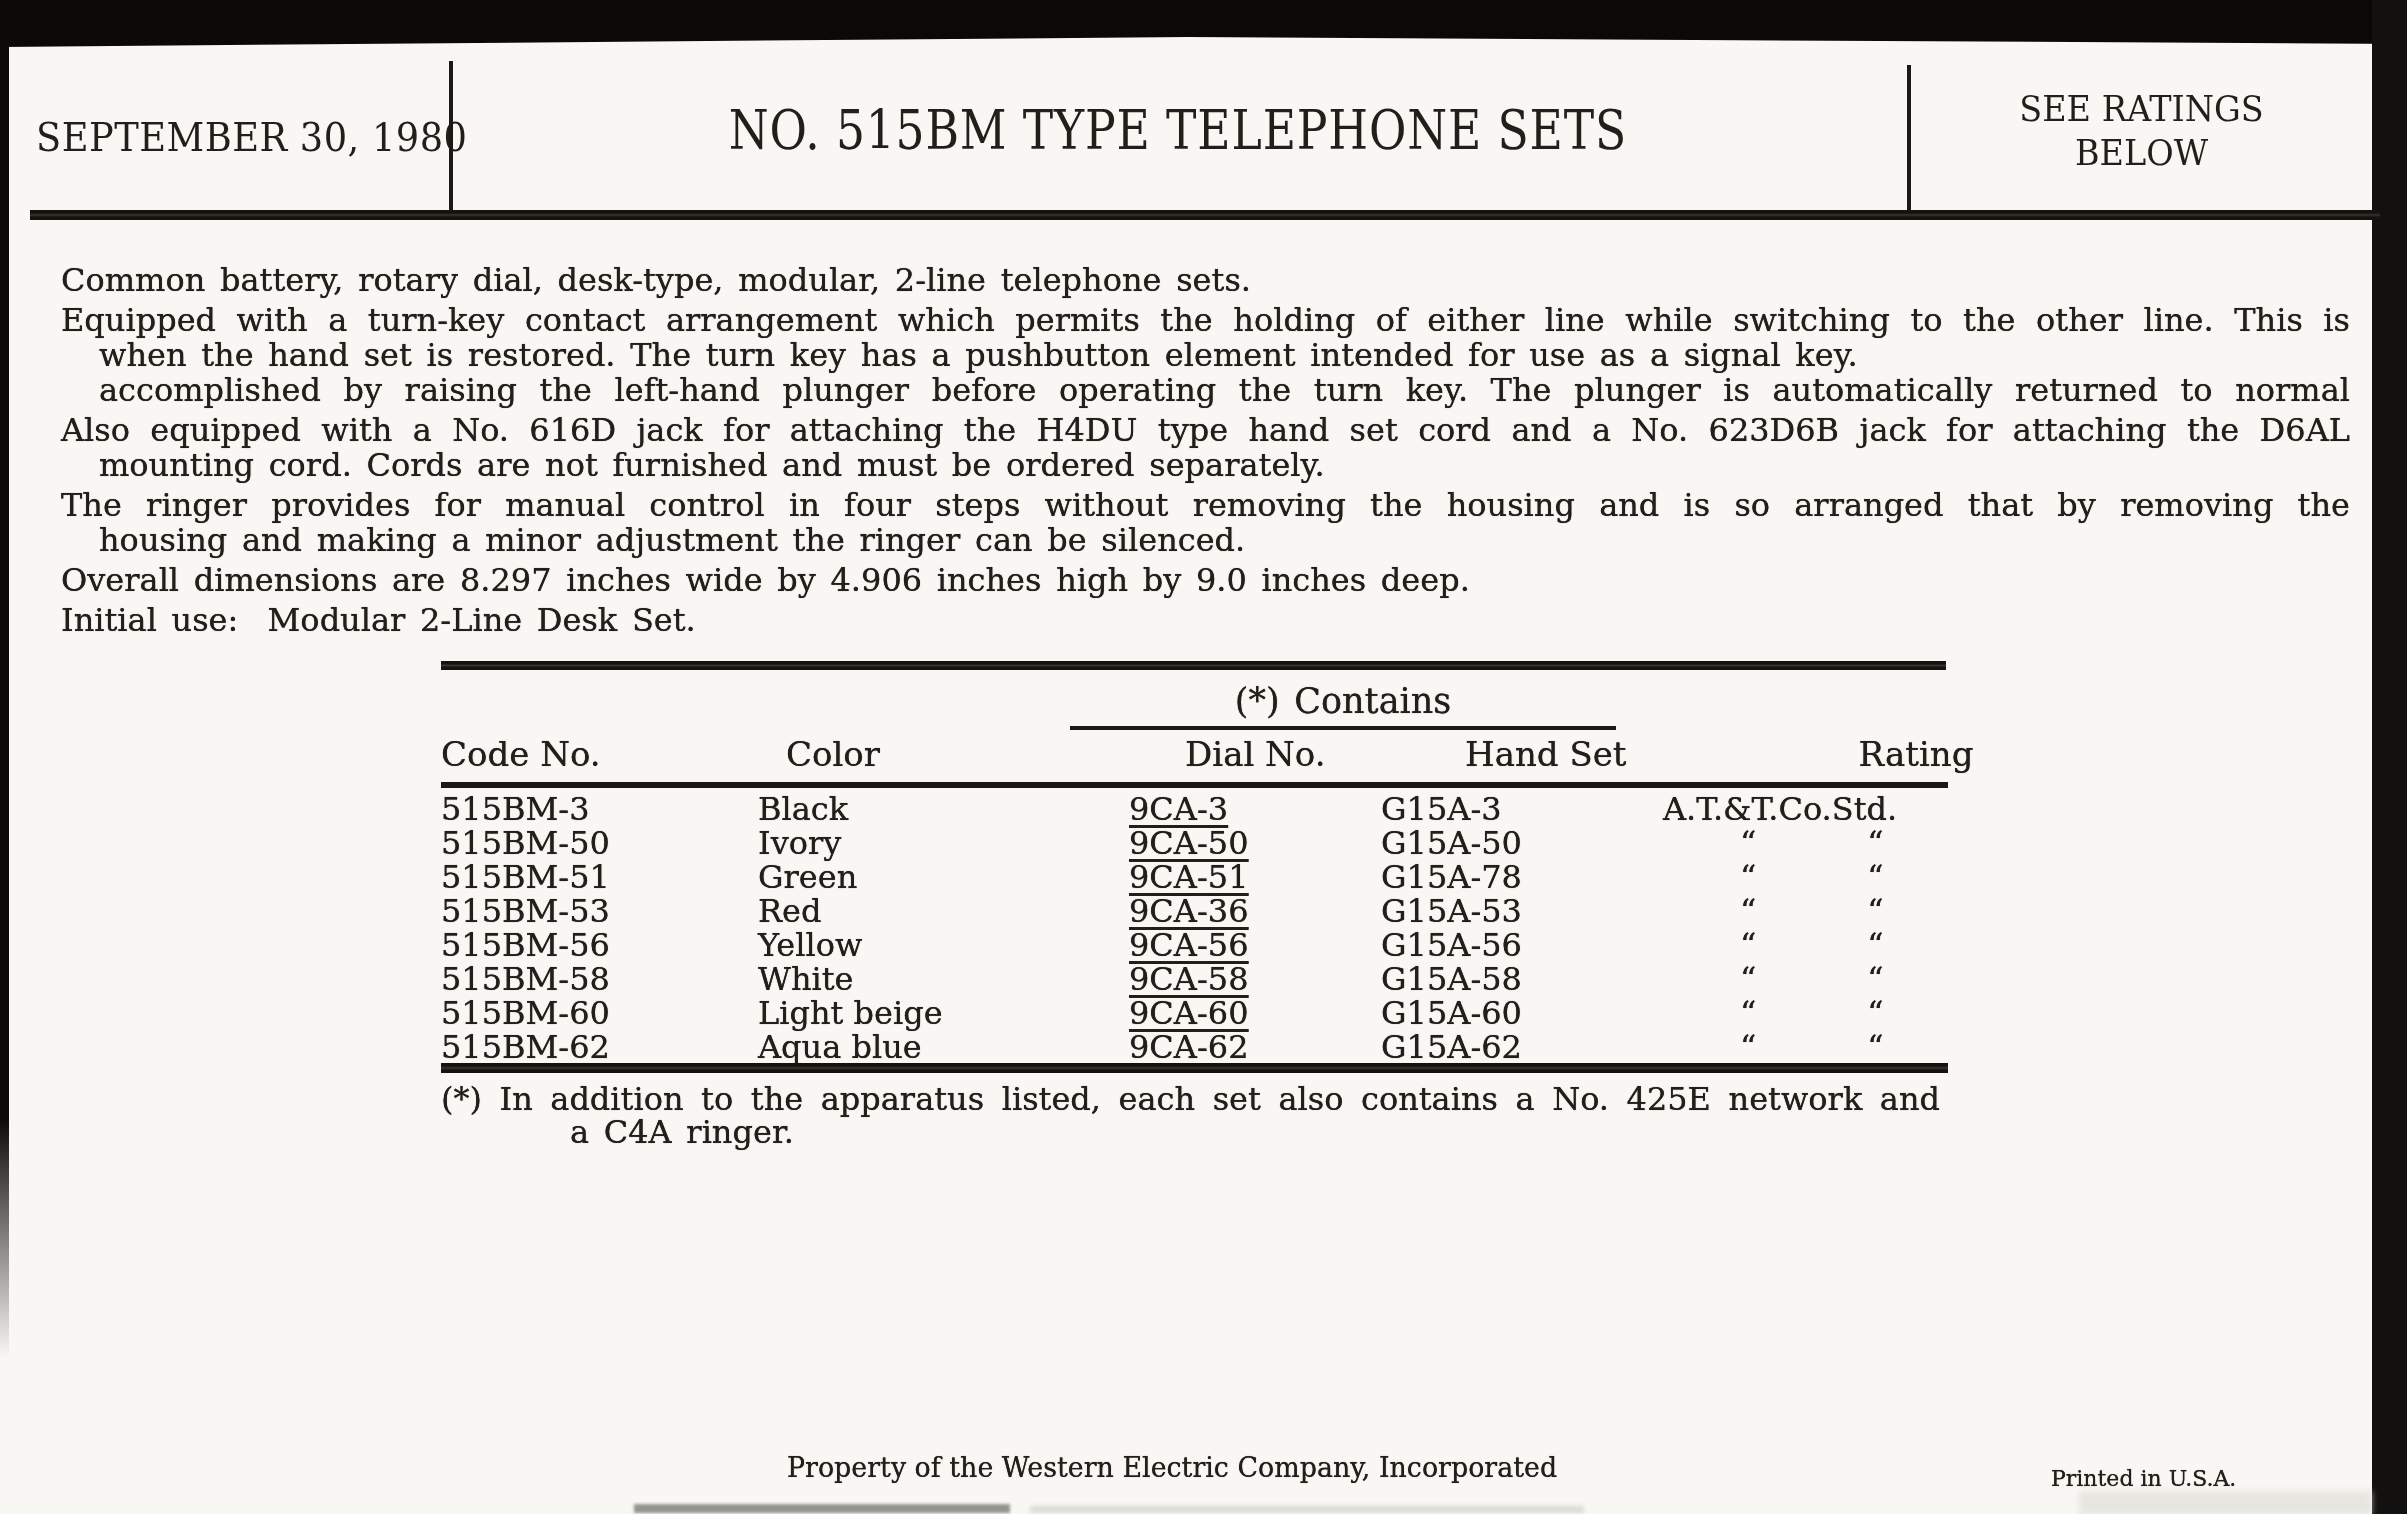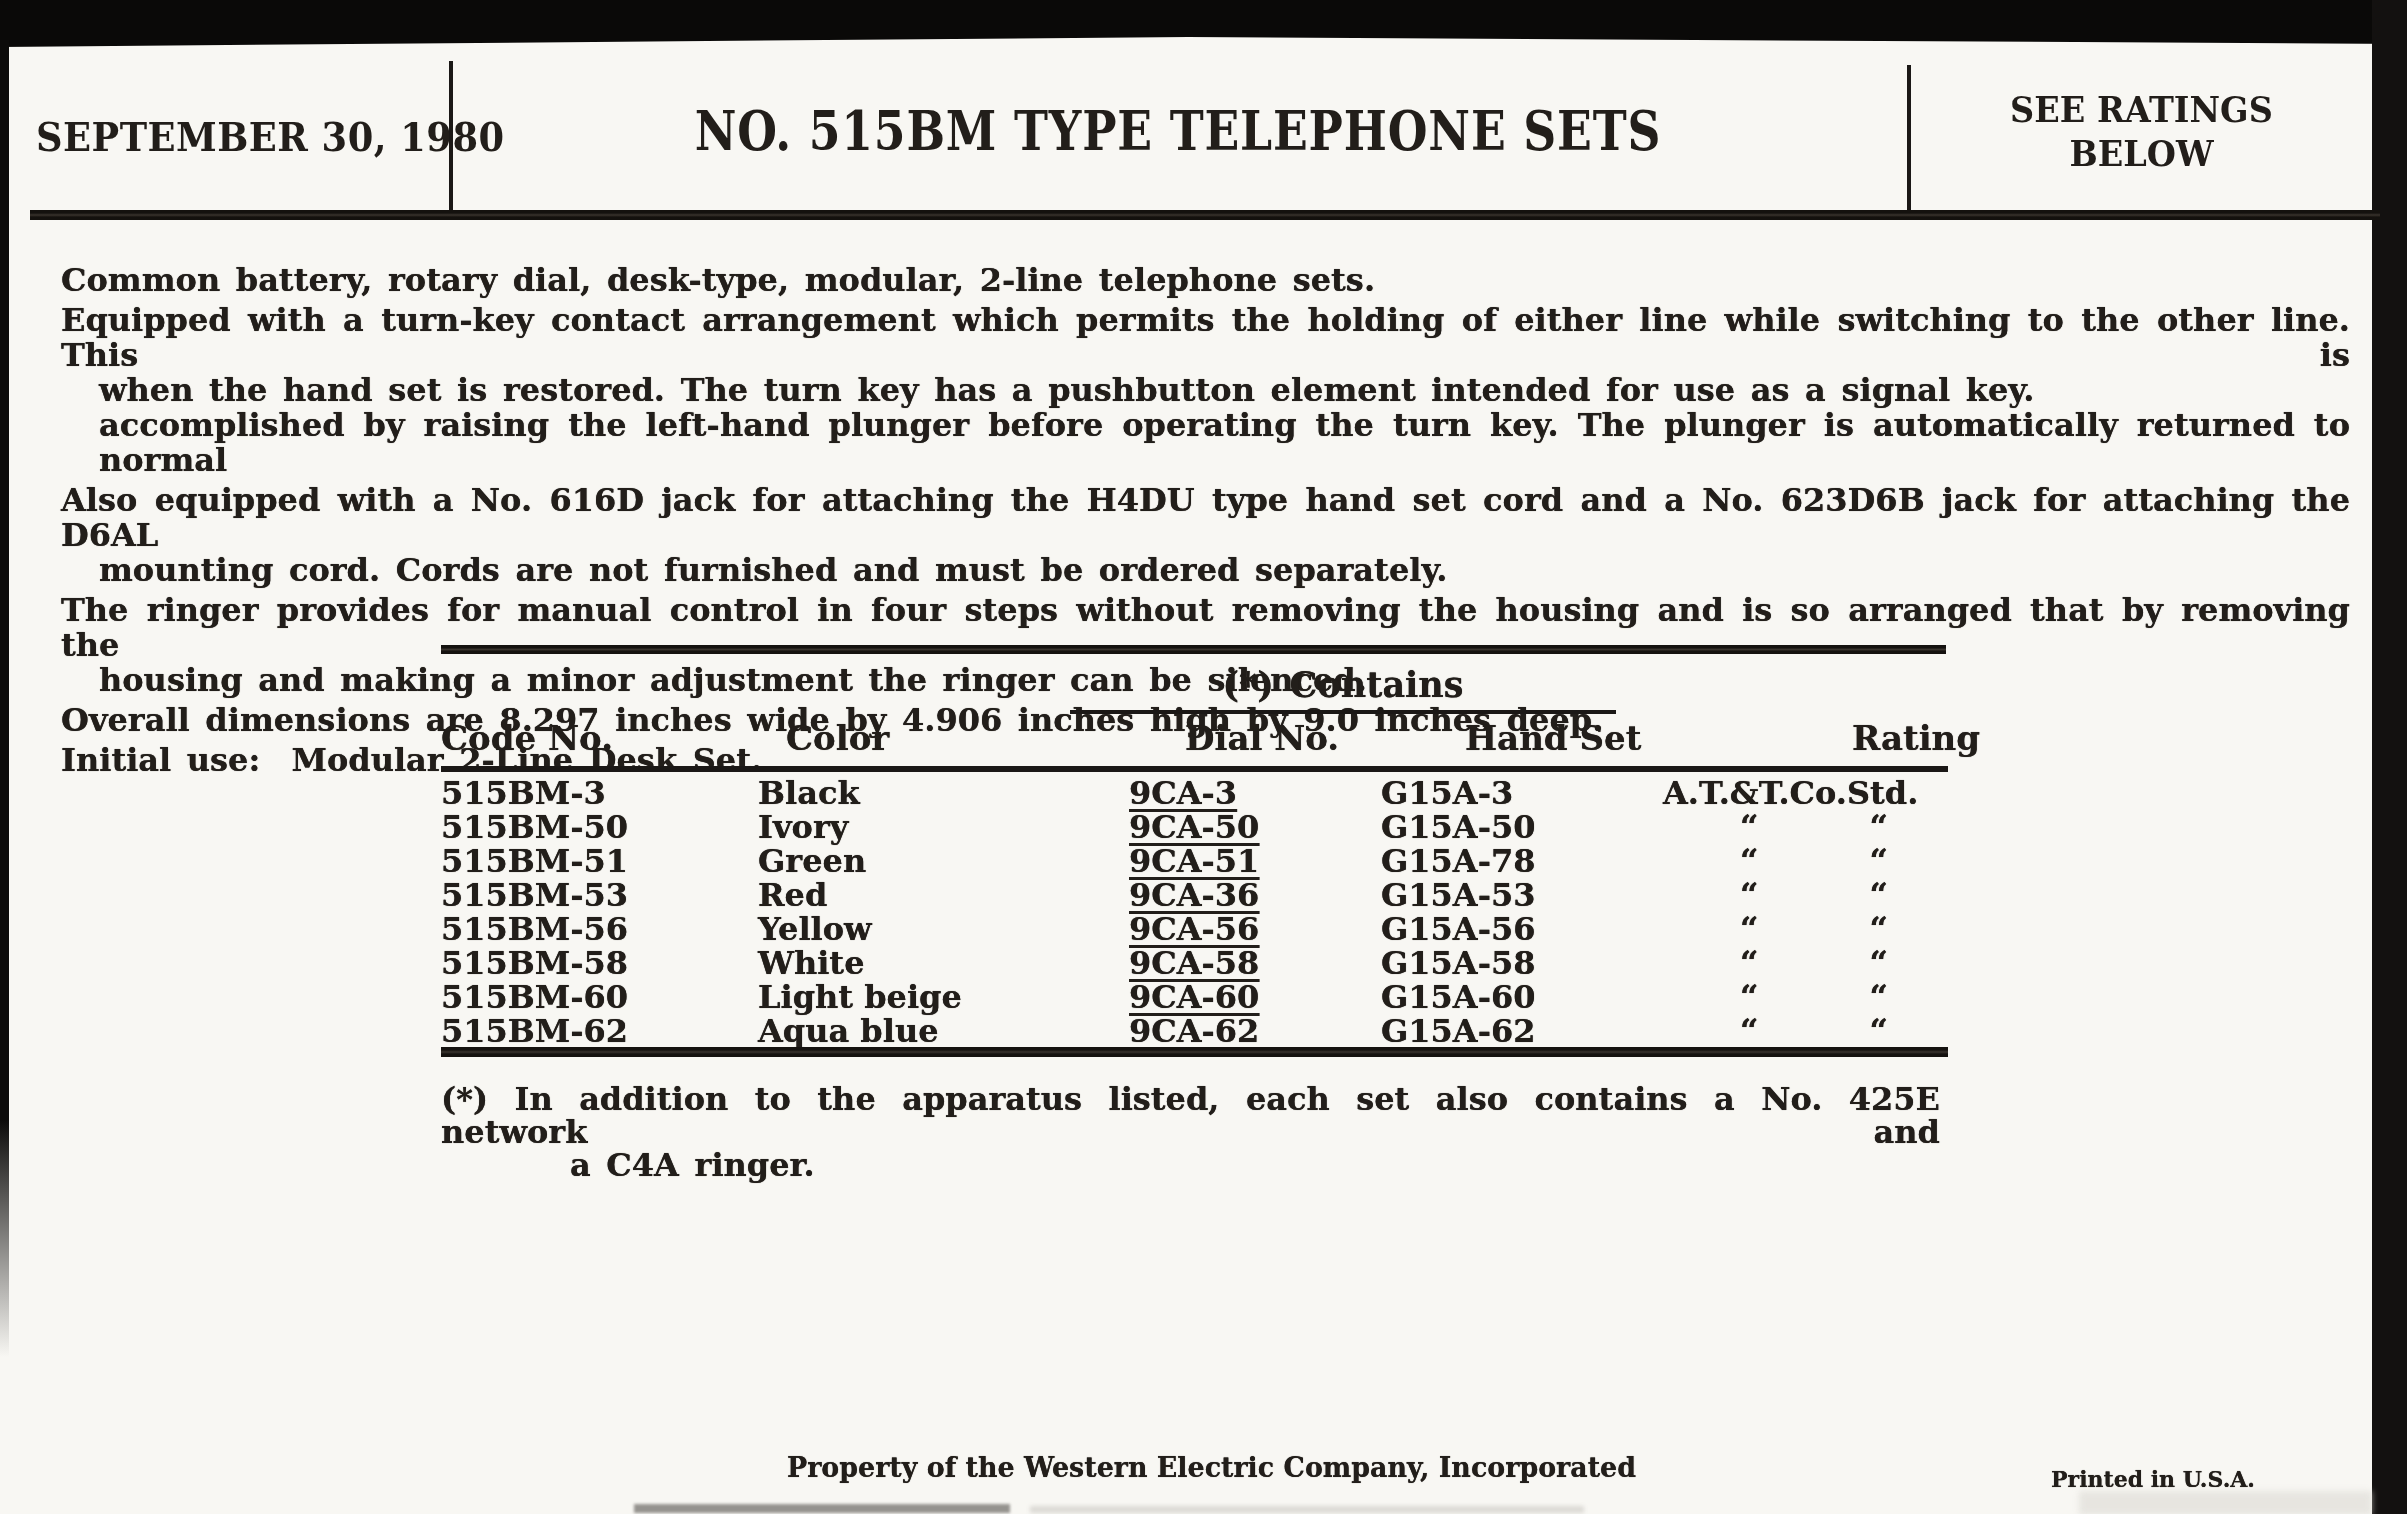"SEPTEMBER 30, 1980" #page { font-weight: 700 -> 400 }
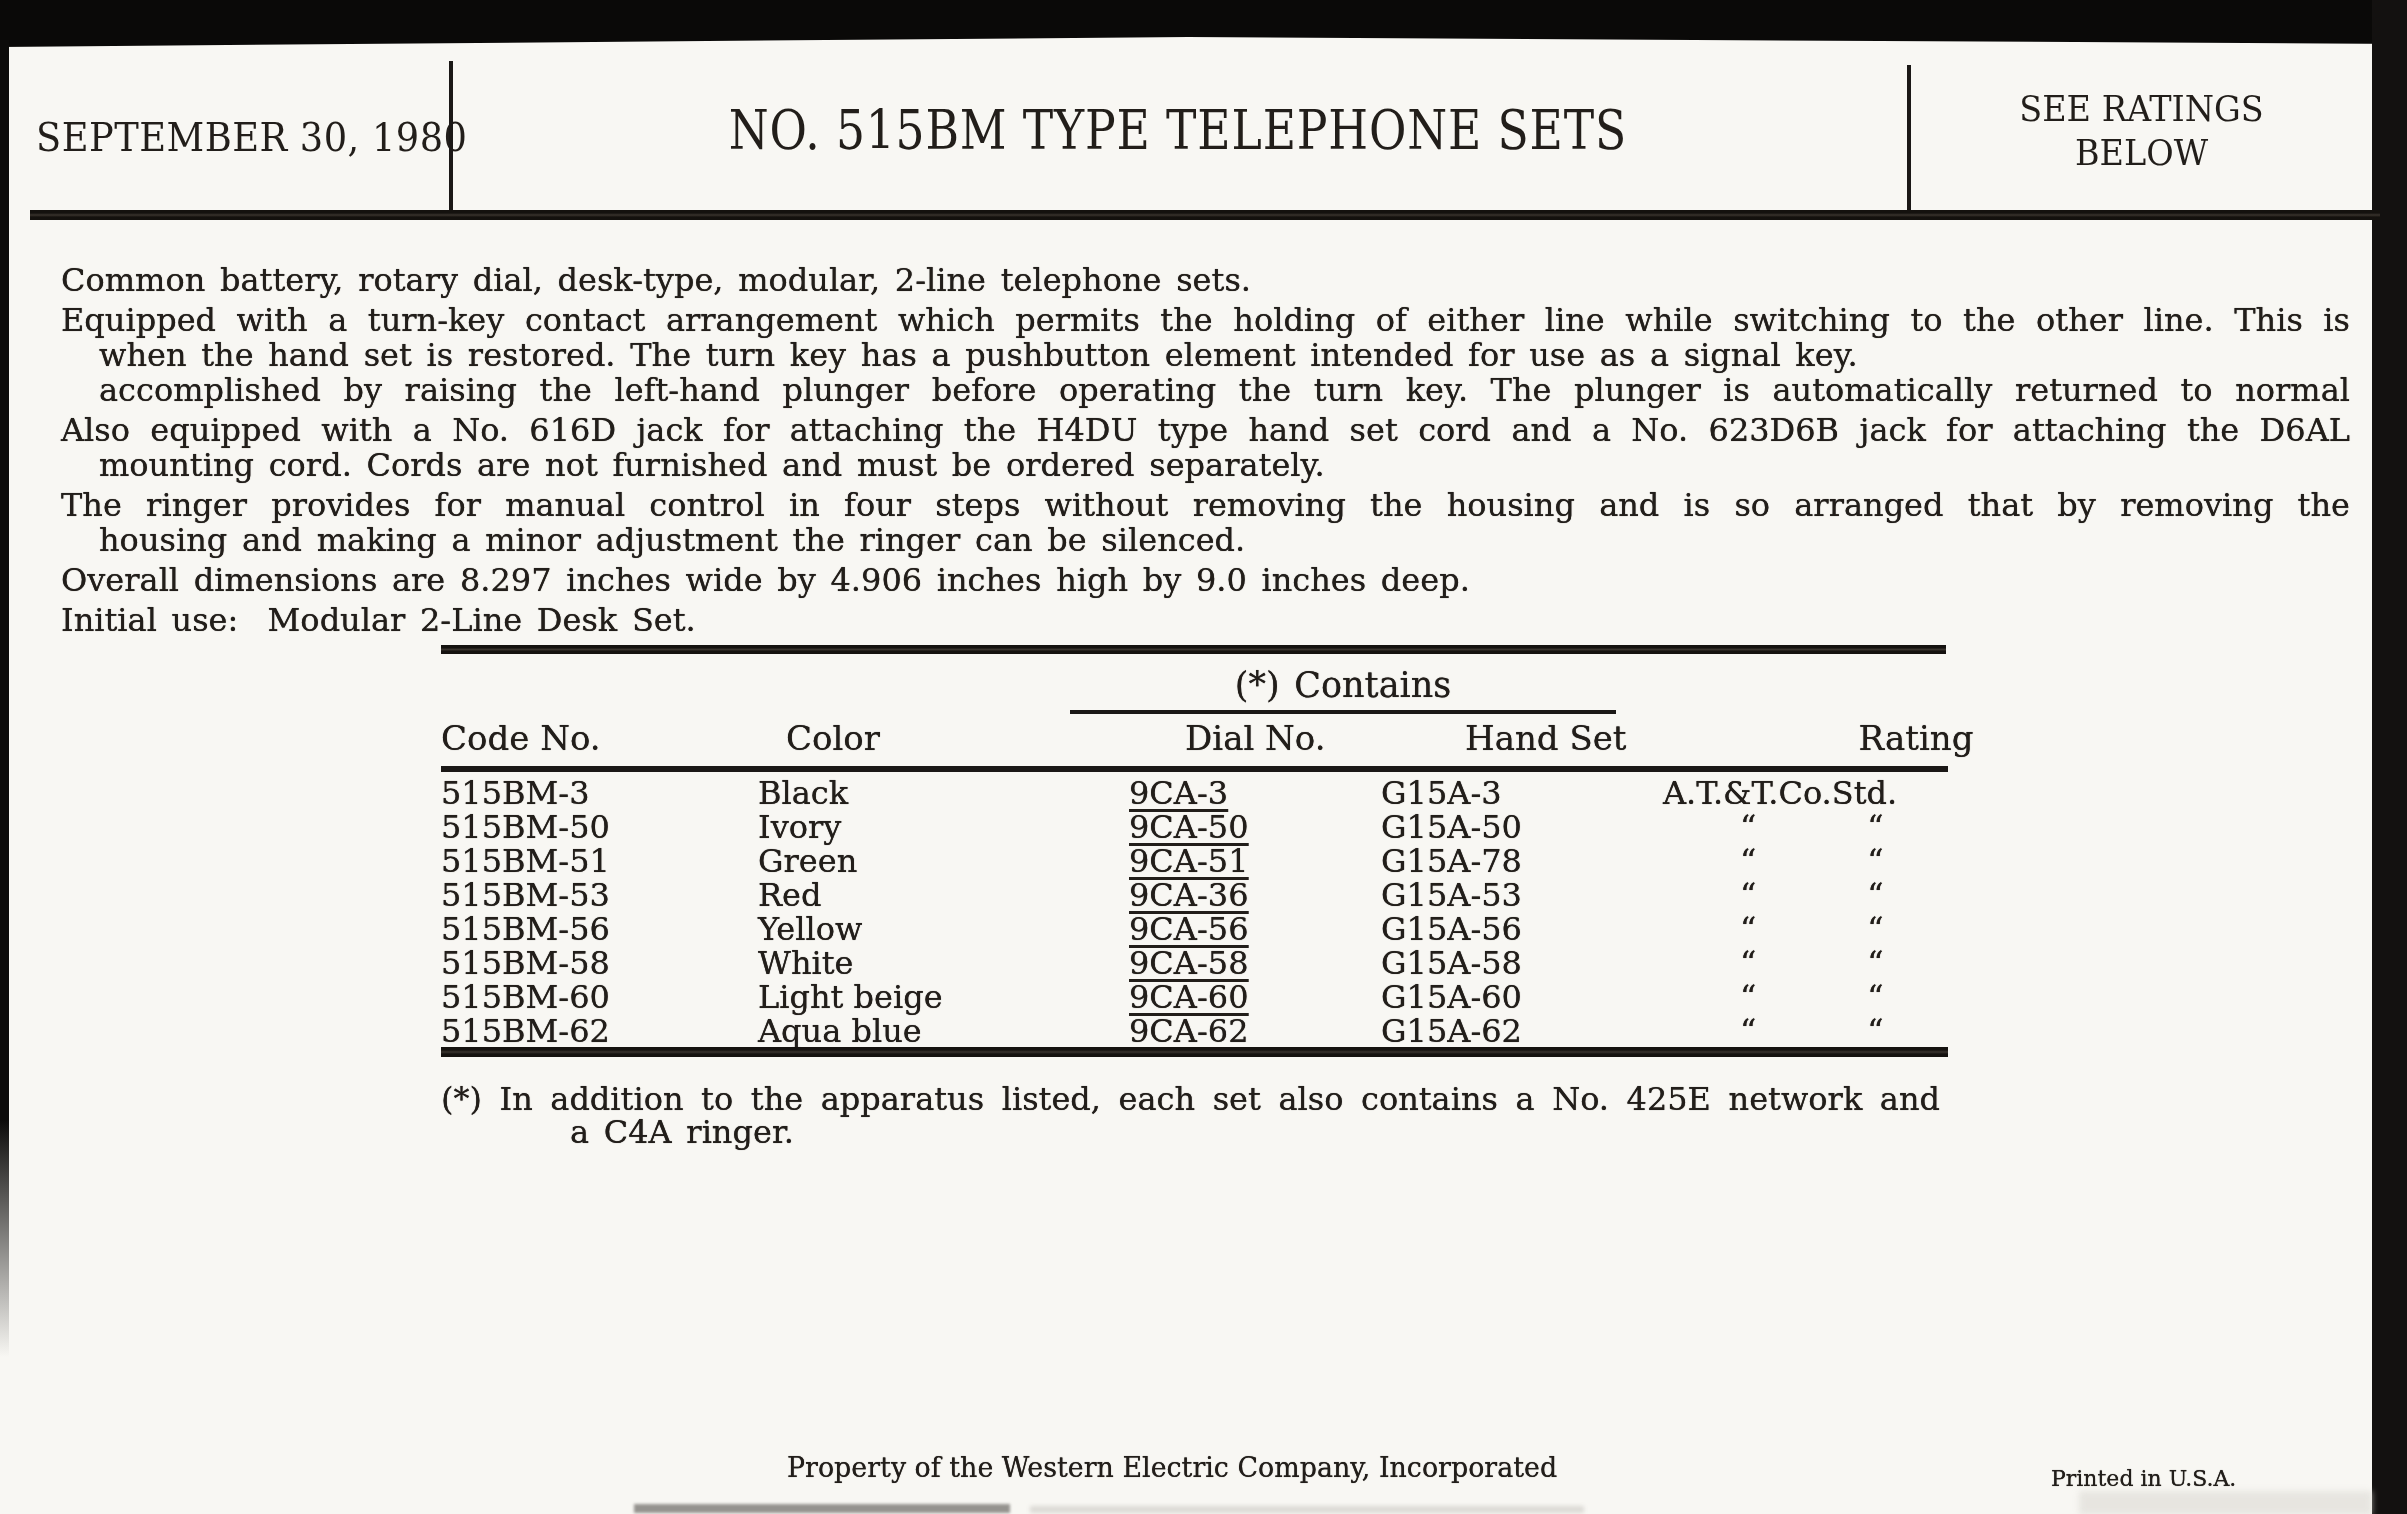"(*) Contains" .spec-table { top: 645px -> 661px }
